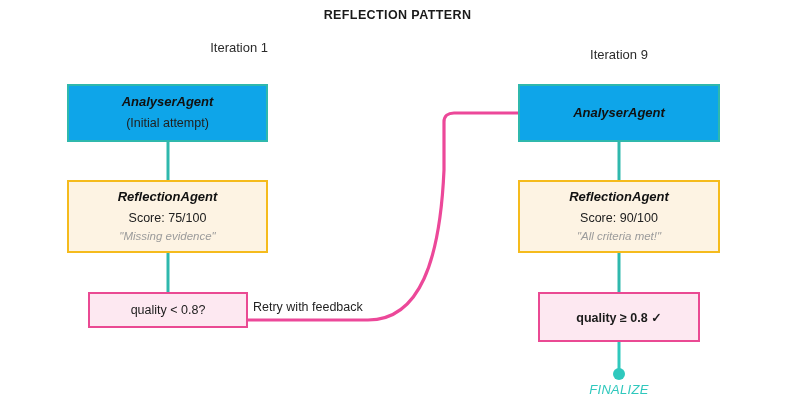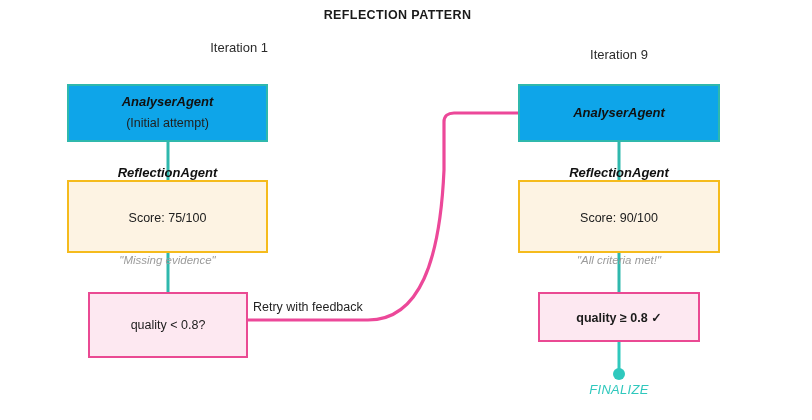"ReflectionAgent" .reflect-box { gap: 24px -> none }
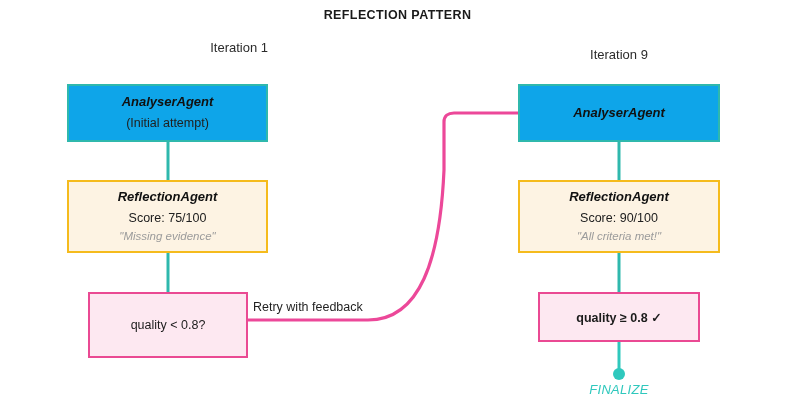"quality < 0.8?" .n-d1 { height: 66px -> 36px }
